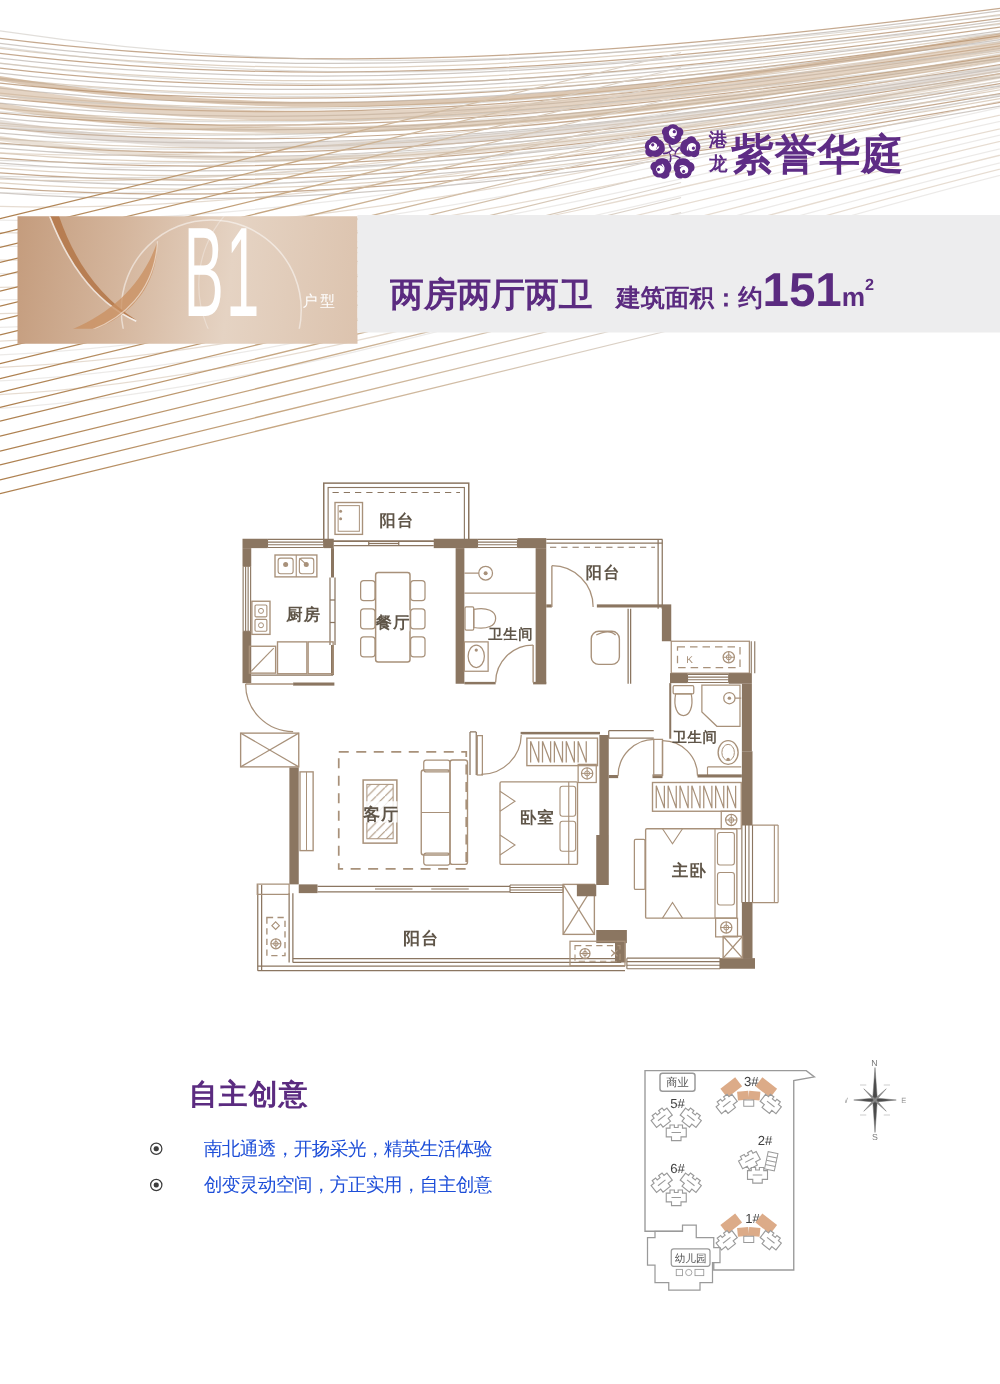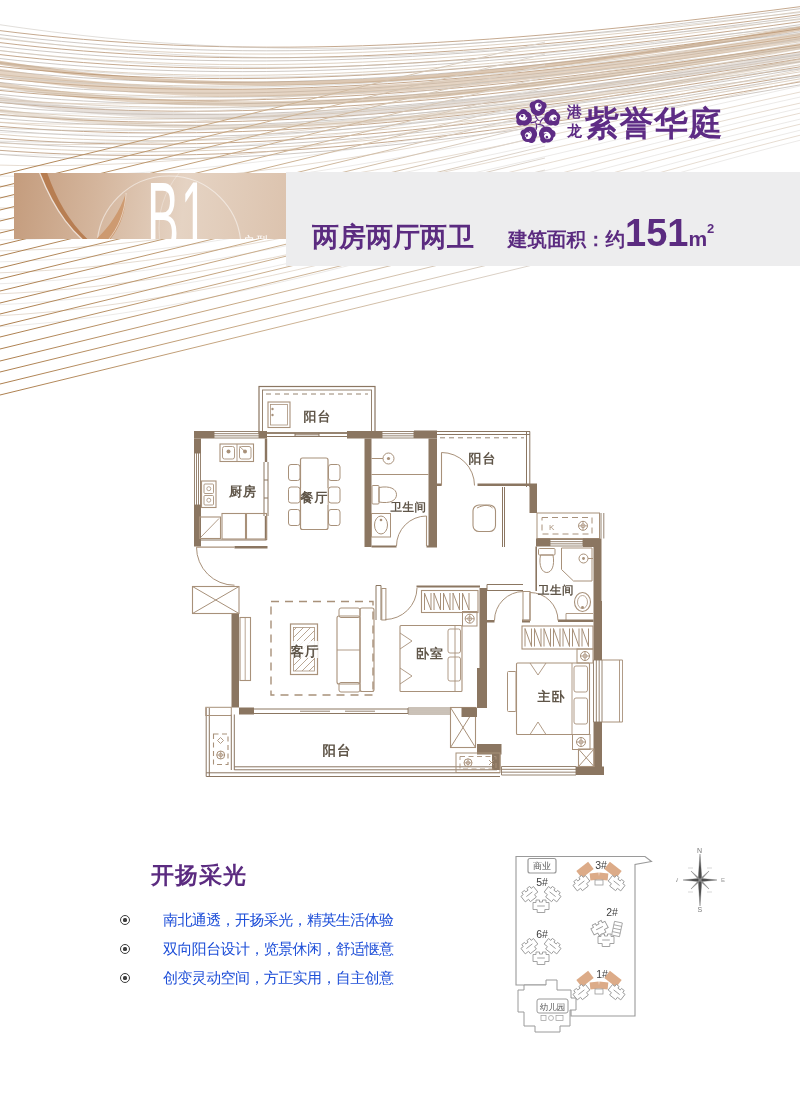"B1" div.abs { height: 66px -> 102px }
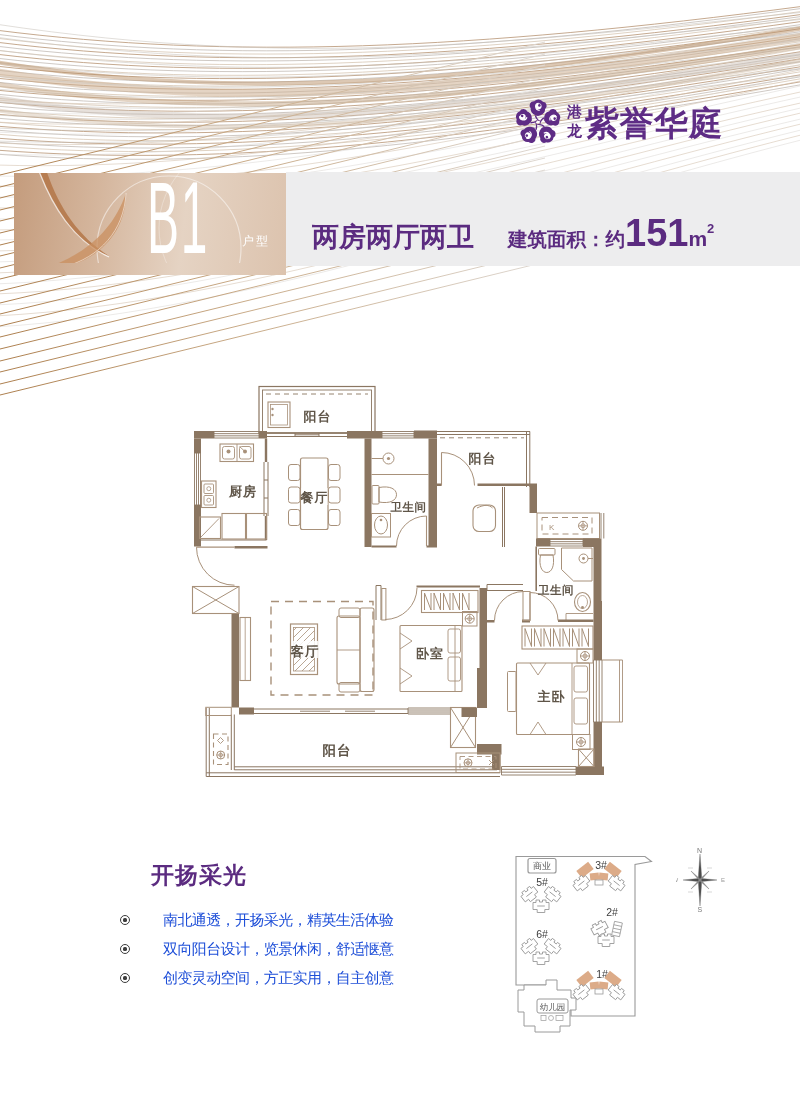"建筑面积：约" span { margin-left: 34px -> 19px }
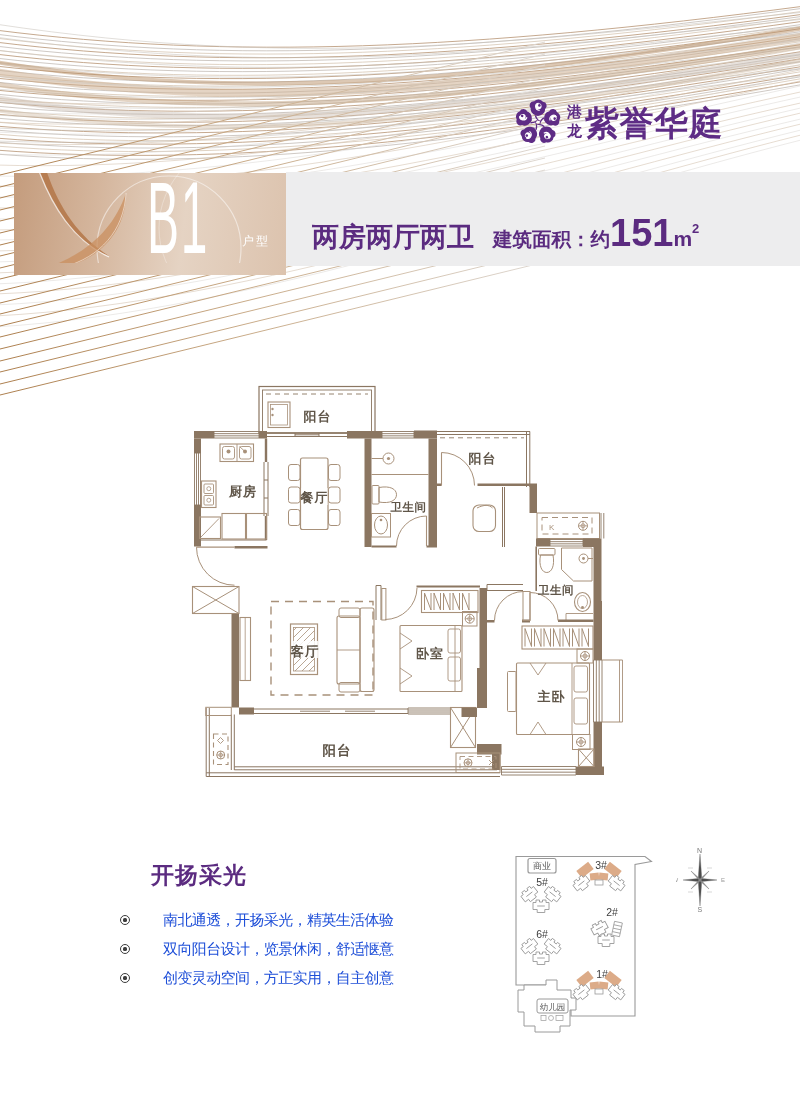"开扬采光" div.abs { text: 开扬采光 -> 自主创意 }
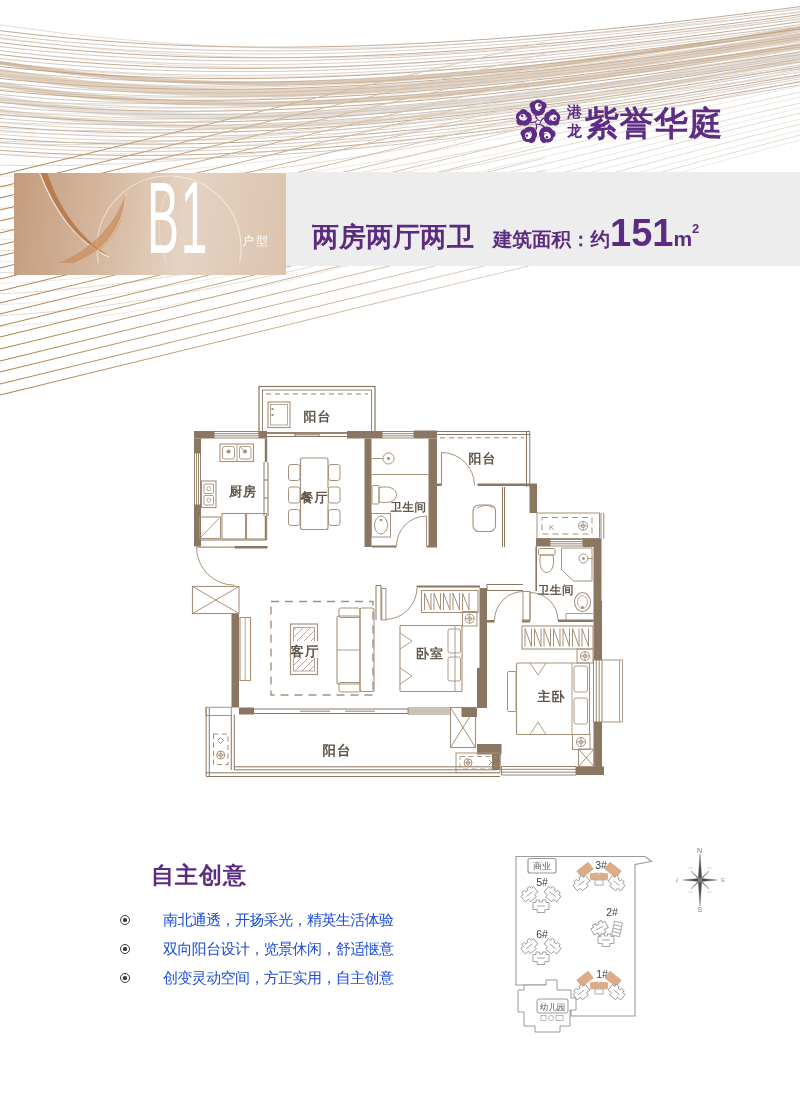"双向阳台设计，览景休闲，舒适惬意" div { html: <div><span></span>双向阳台设计，览景休闲，舒适惬意</div> -> none }
